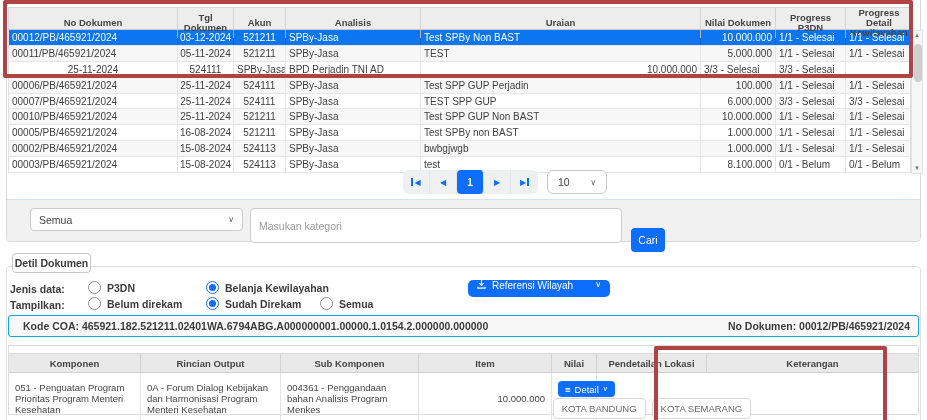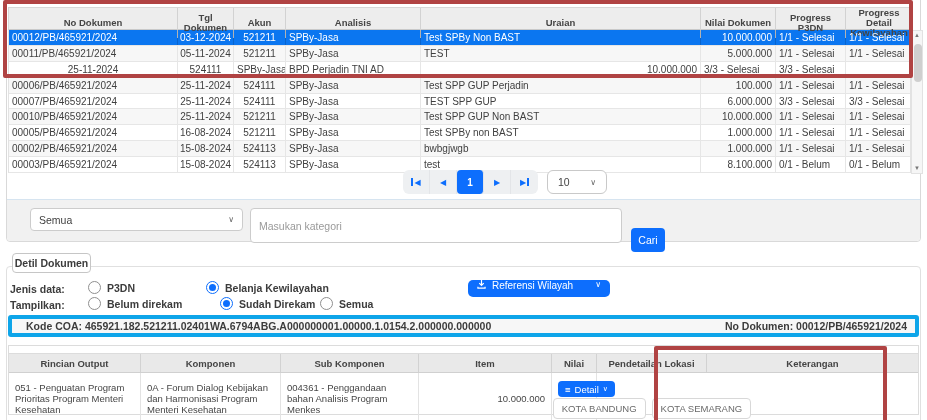"Sudah Direkam" div.radio-item { left: 220px -> 206px }
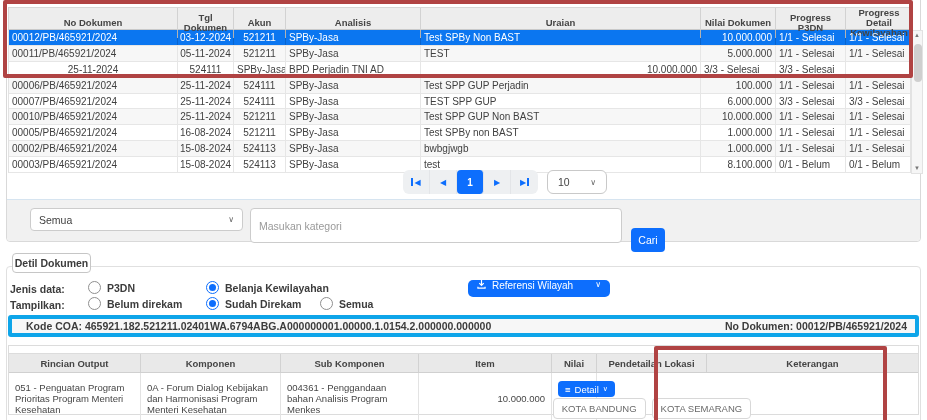"Kode COA:" .coa-bar { border: 4px solid #0ea5e9 -> 1px solid #0ea5e9 }
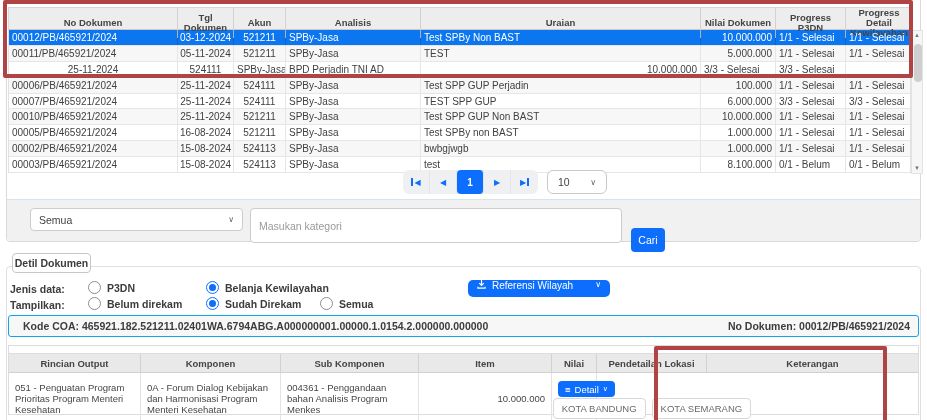"Rincian Output" div.th { order: before "Komponen" -> after "Komponen" }
